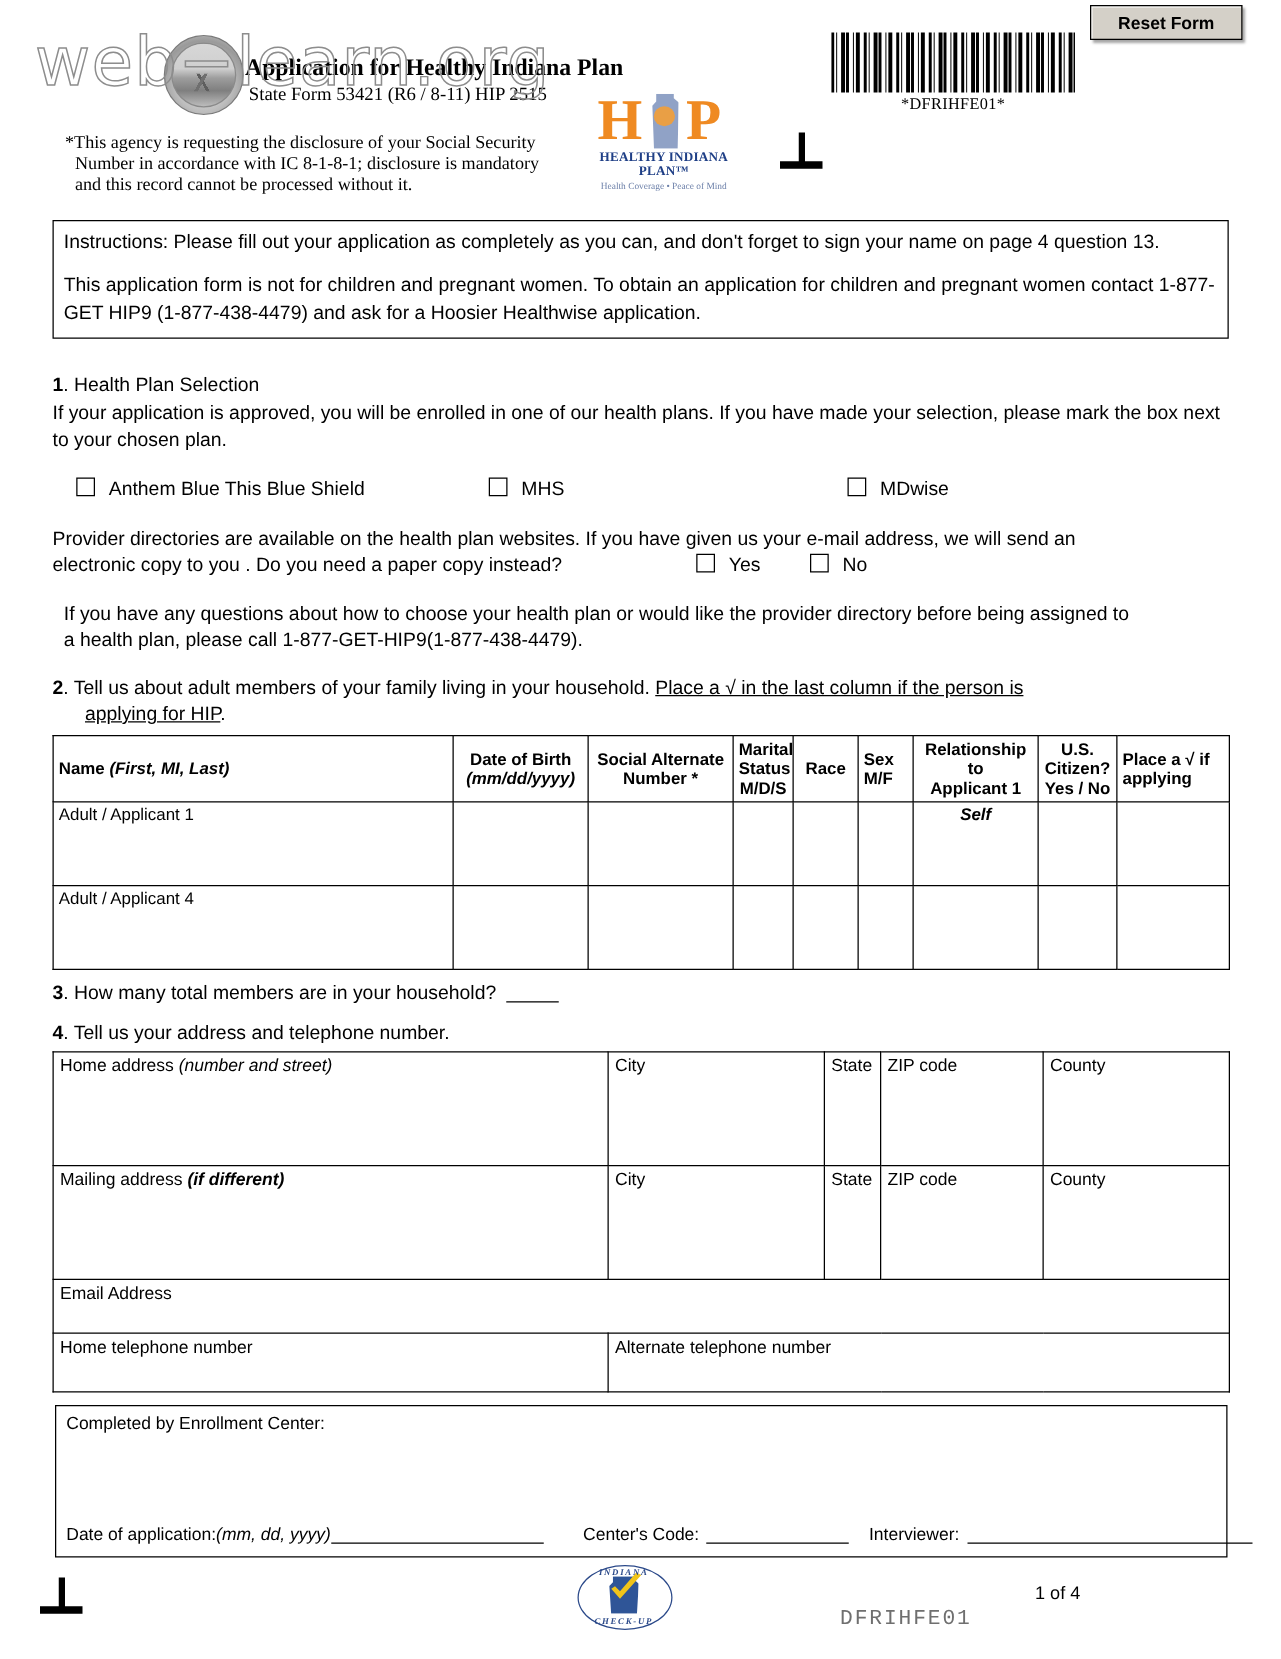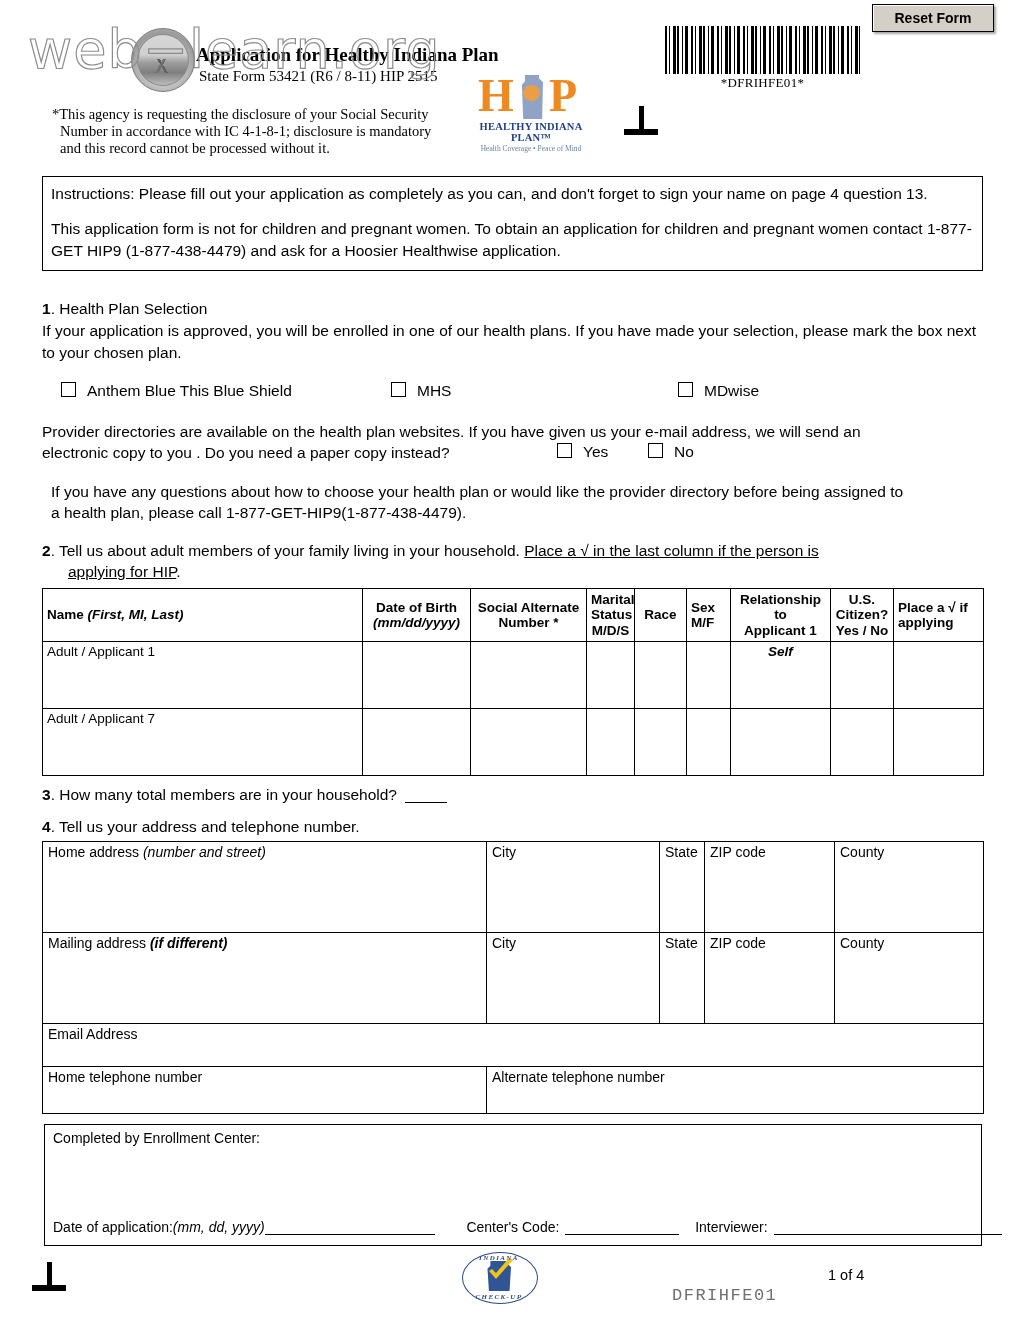"Number in accordance with IC" span.ind { text: 4-1-8-1 -> 8-1-8-1 }
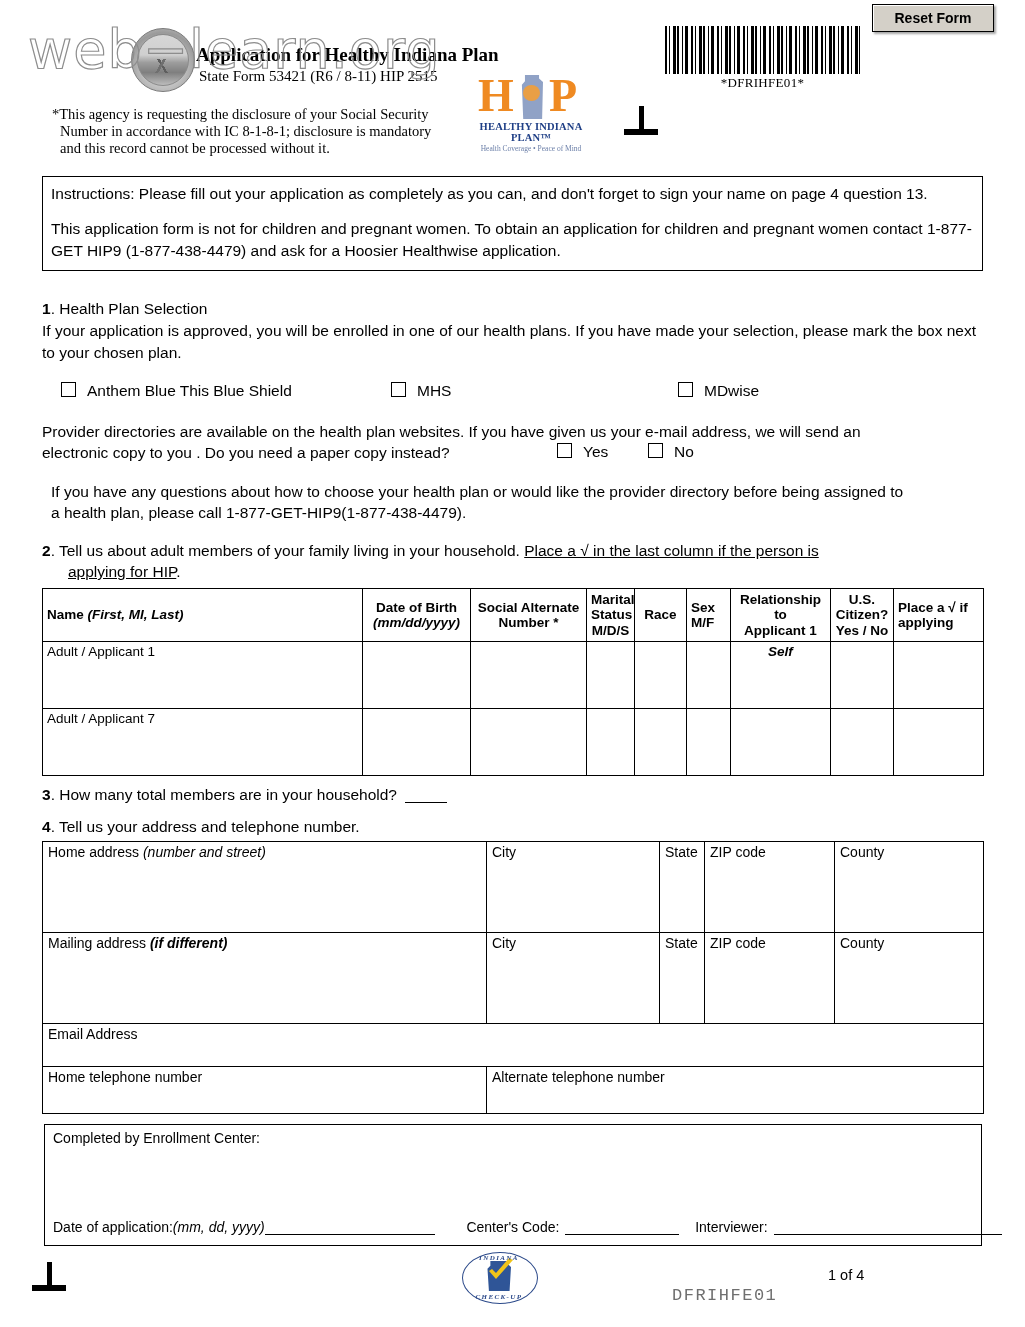"Adult / Applicant 7" td { text: 7 -> 4 }
